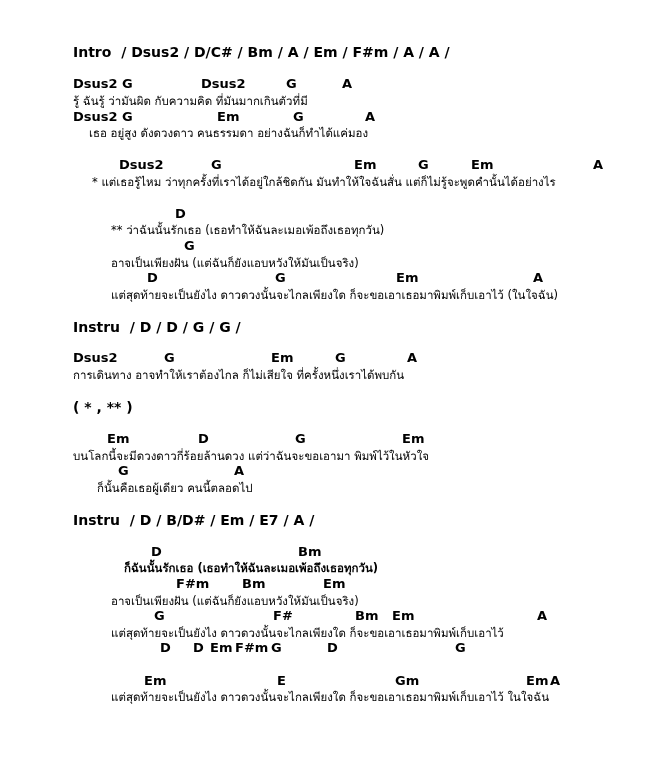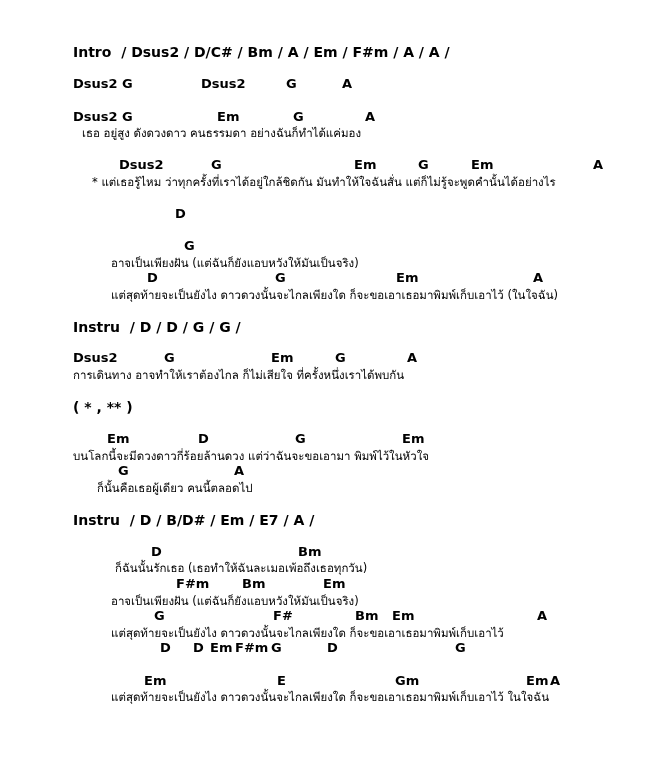"รู้ ฉันรู้ ว่ามันผิด กับความคิด" div.line { html: none -> <div>รู้ ฉันรู้ ว่ามันผิด กับความคิด ที่มันมากเกินตัวที่มี</div> }
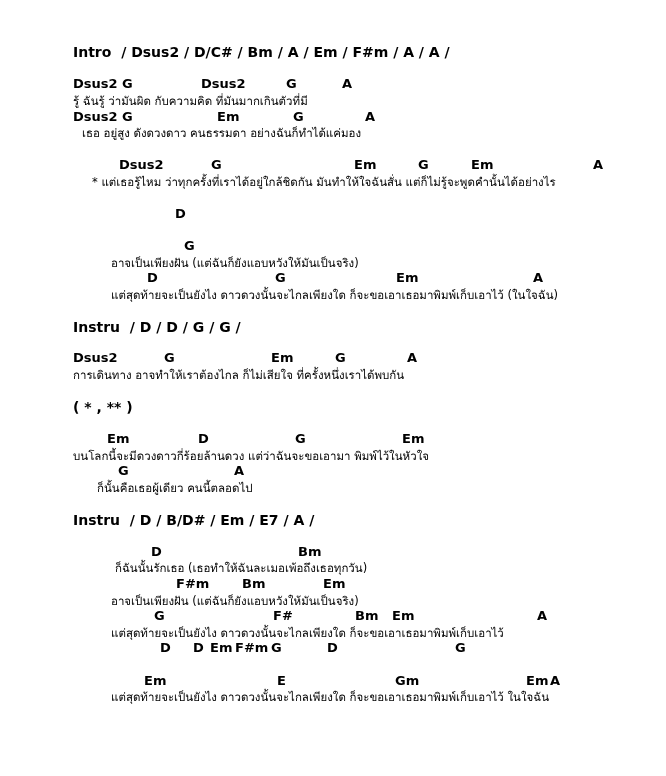"เธอ อยู่สูง ดังดวงดาว คนธรรมดา" div.line { left: 82px -> 89px }
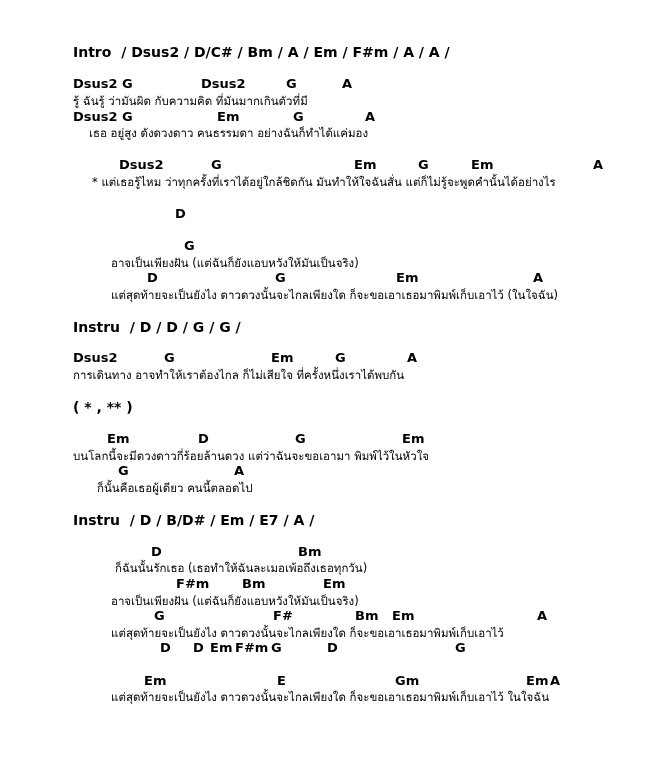"** ว่าฉันนั้นรักเธอ" div.line { html: none -> <div>** ว่าฉันนั้นรักเธอ (เธอทำให้ฉันละเมอเพ้อถึงเธอทุกวัน)</div> }
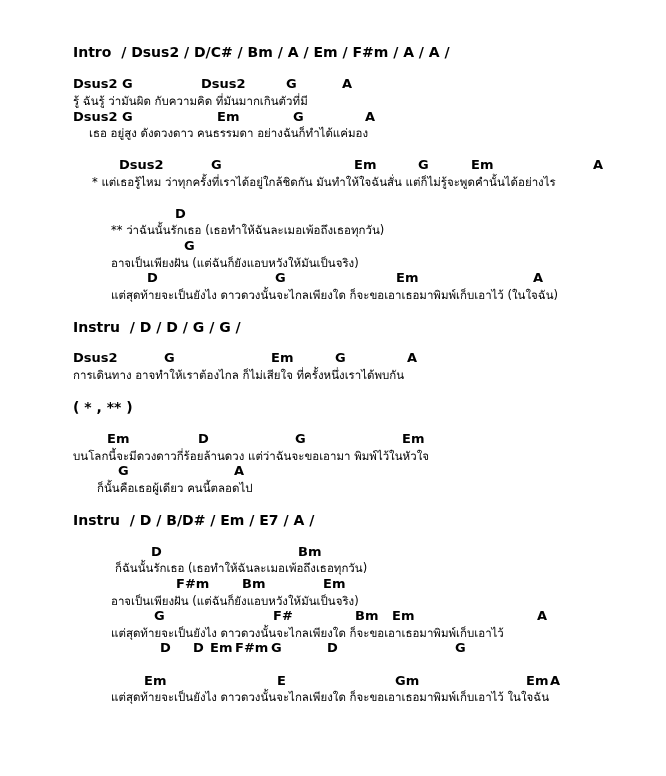"ก็ฉันนั้นรักเธอ" div.line { font-weight: none -> bold; left: 115px -> 124px }
